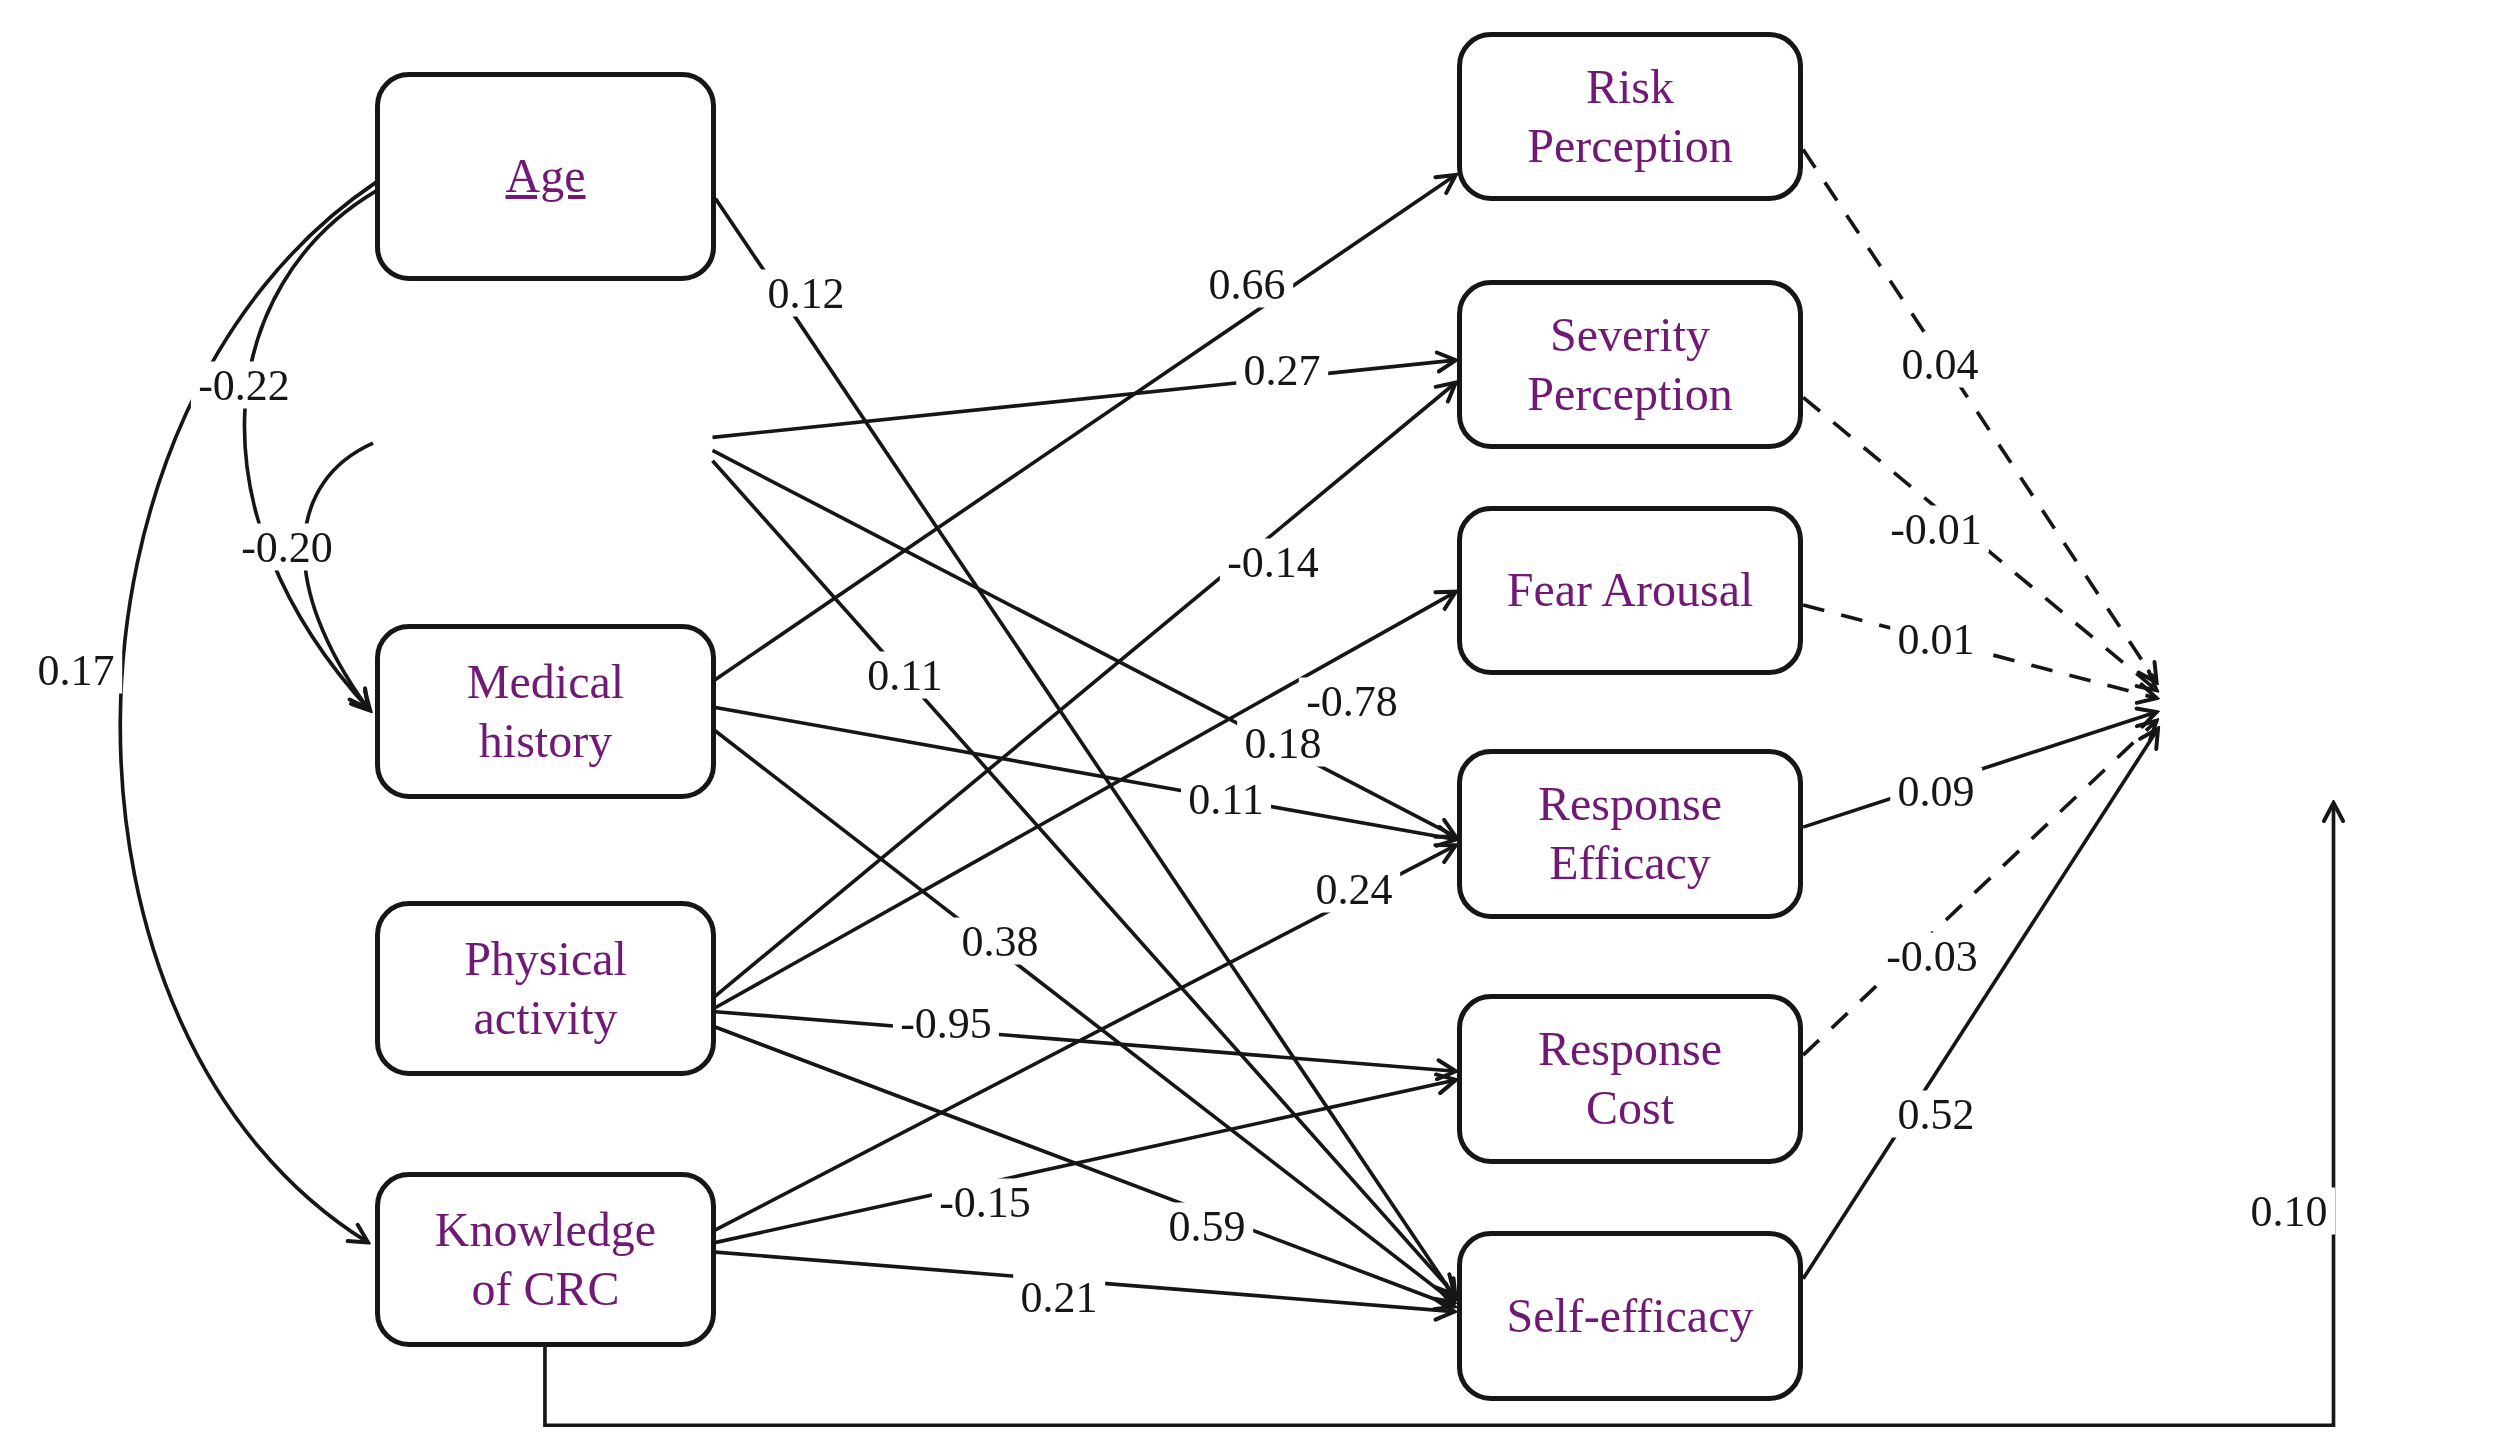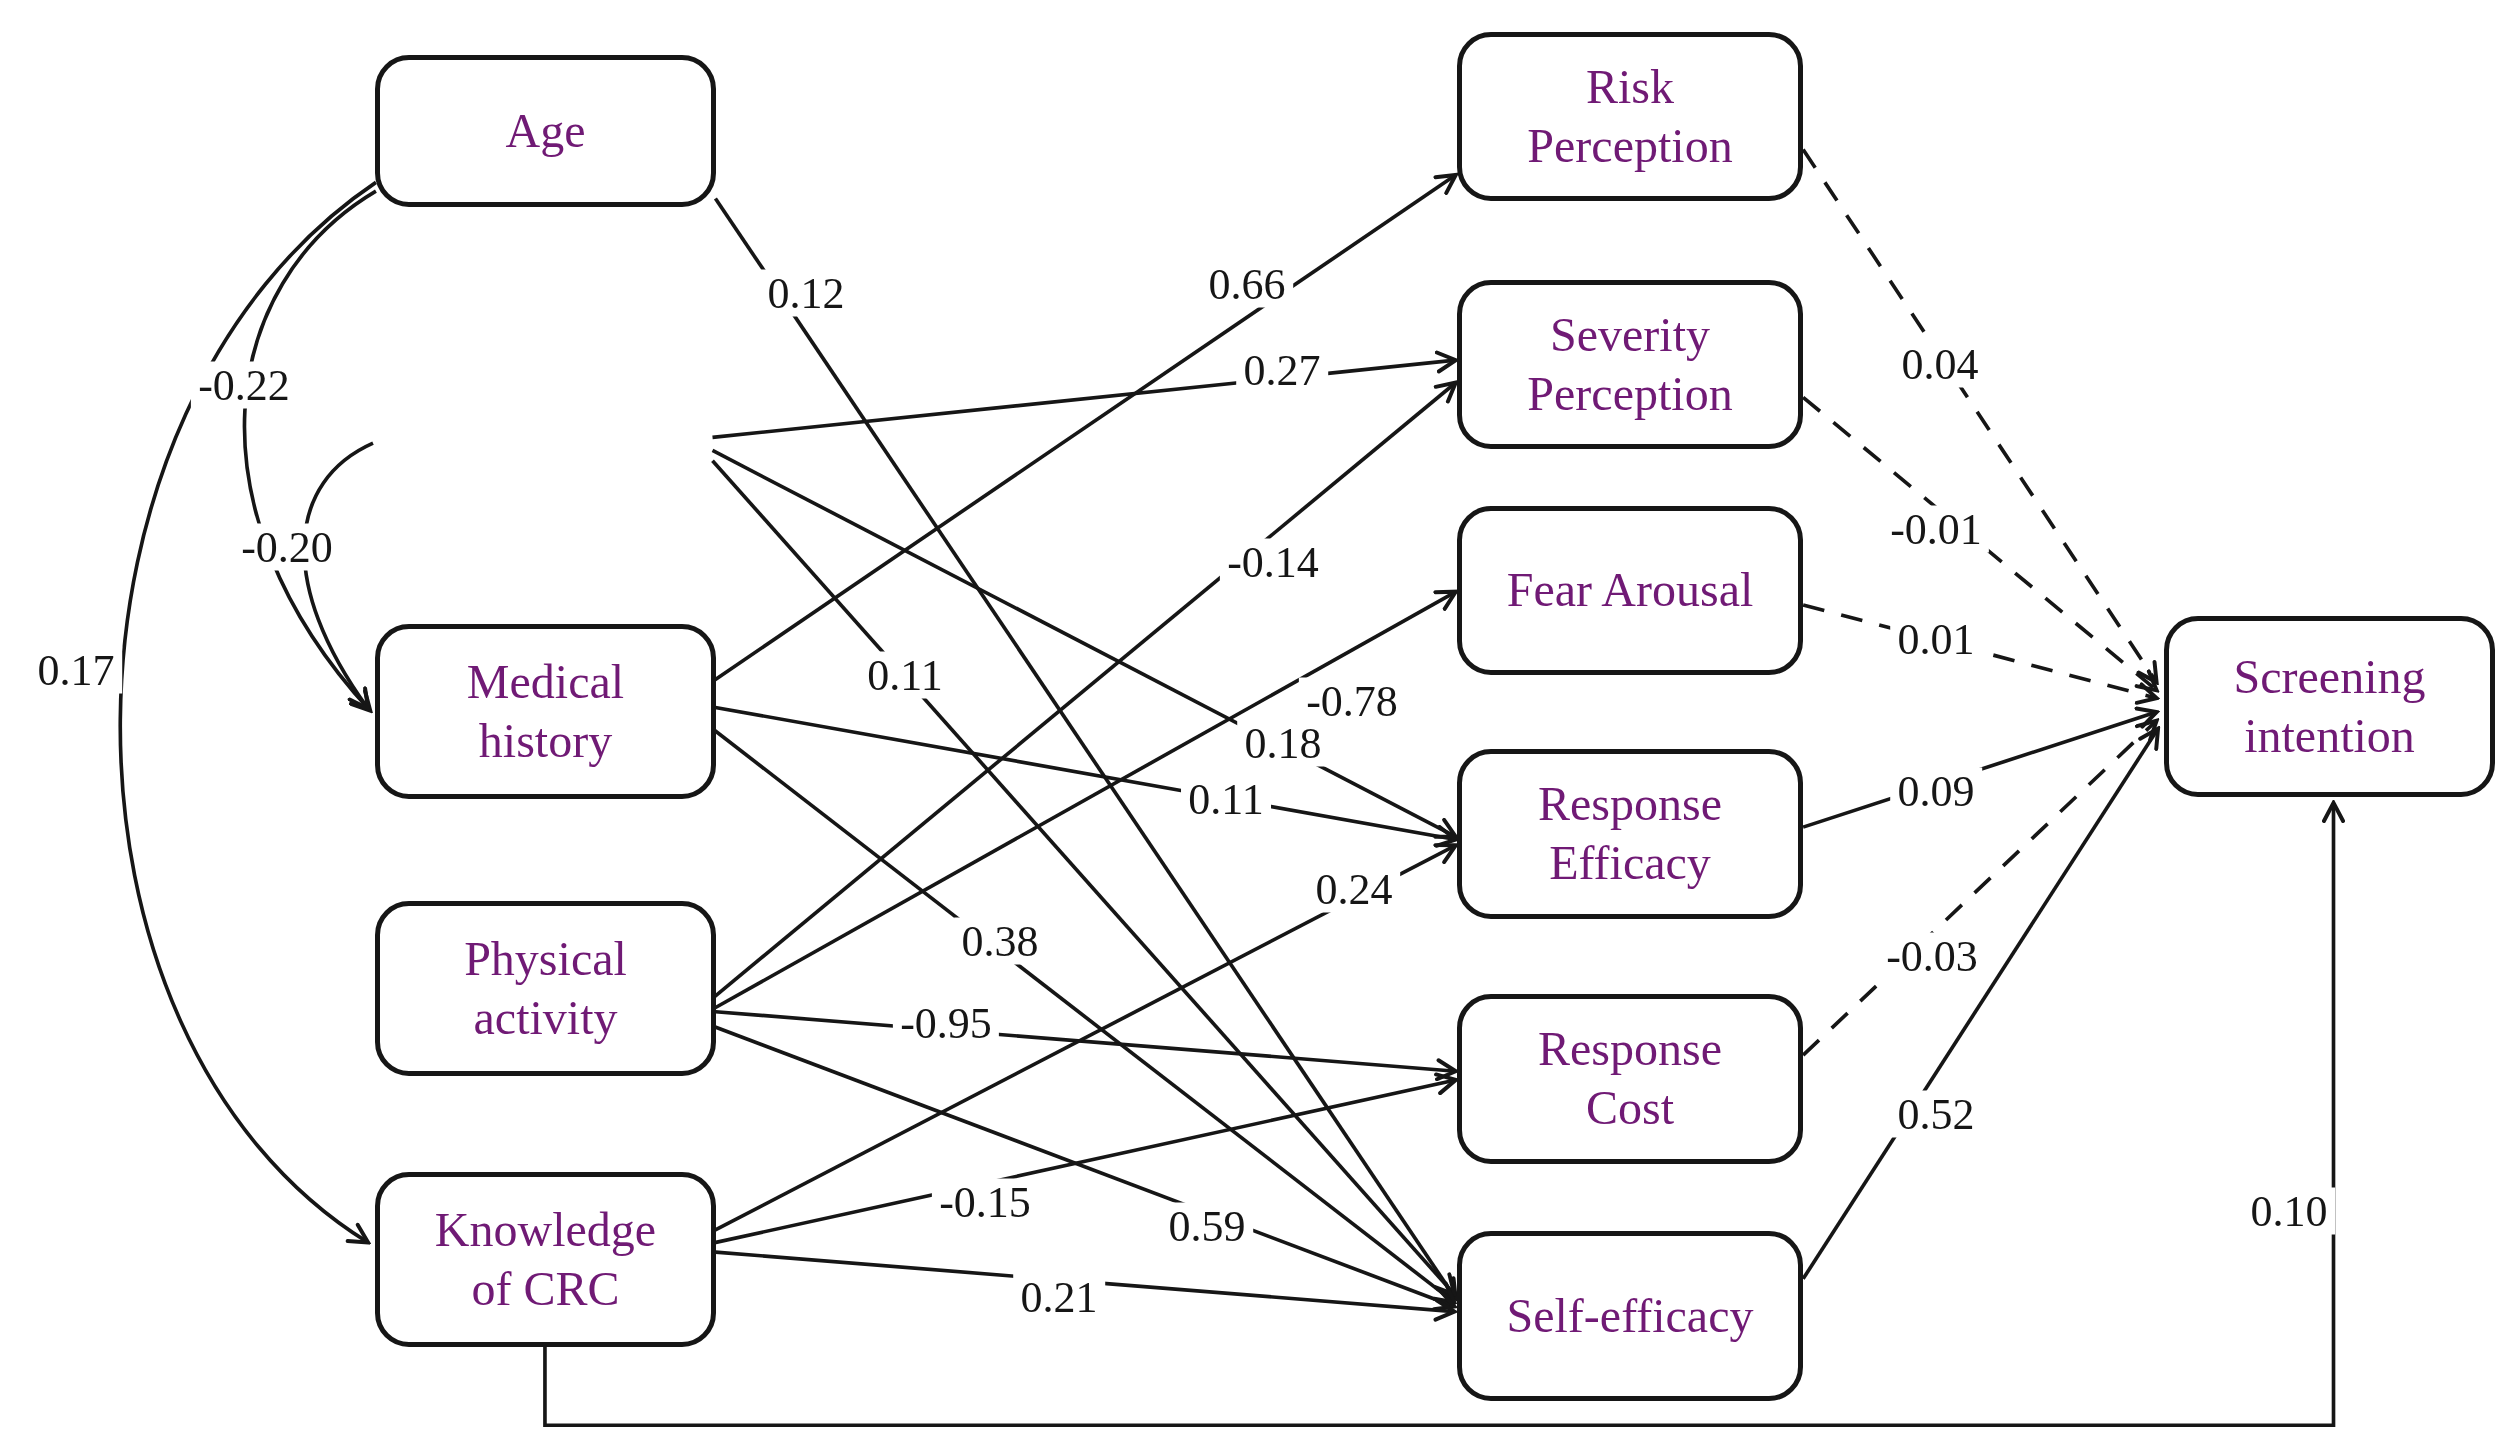"Age" div.node { height: 152px -> 209px; text-decoration: none -> underline; top: 55px -> 72px }
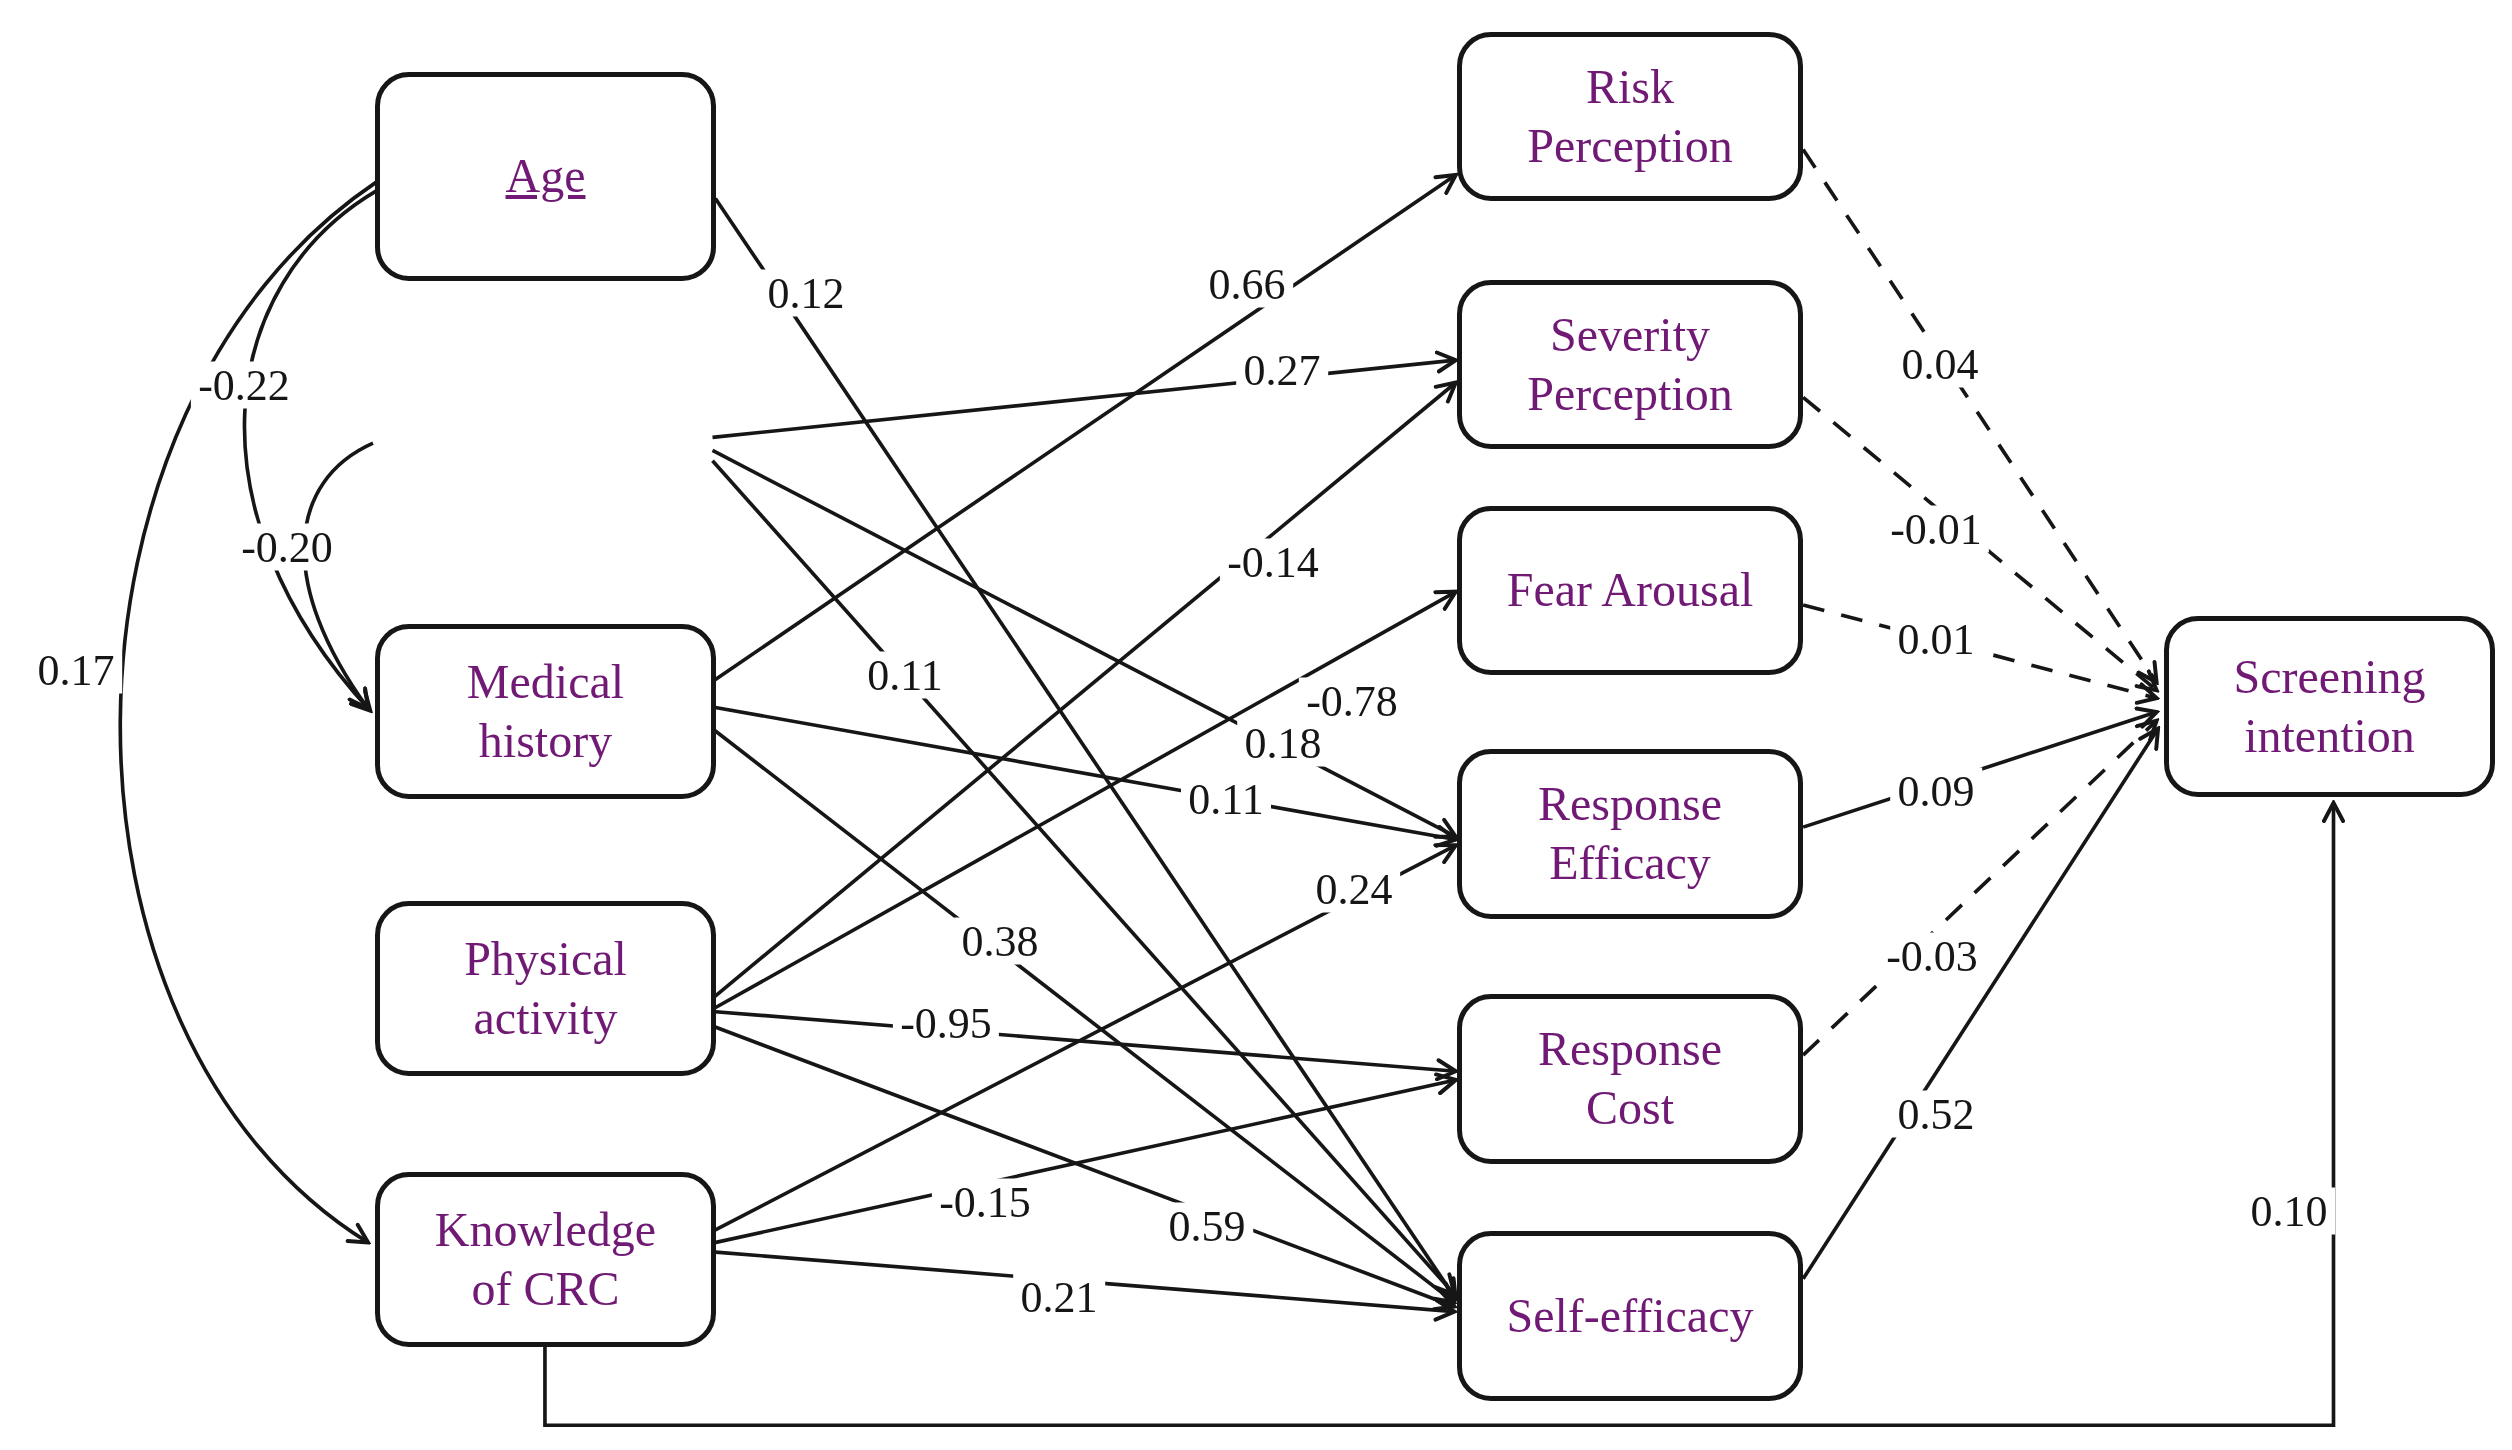"Screening" div.node { html: <div>Screening intention</div> -> none }
